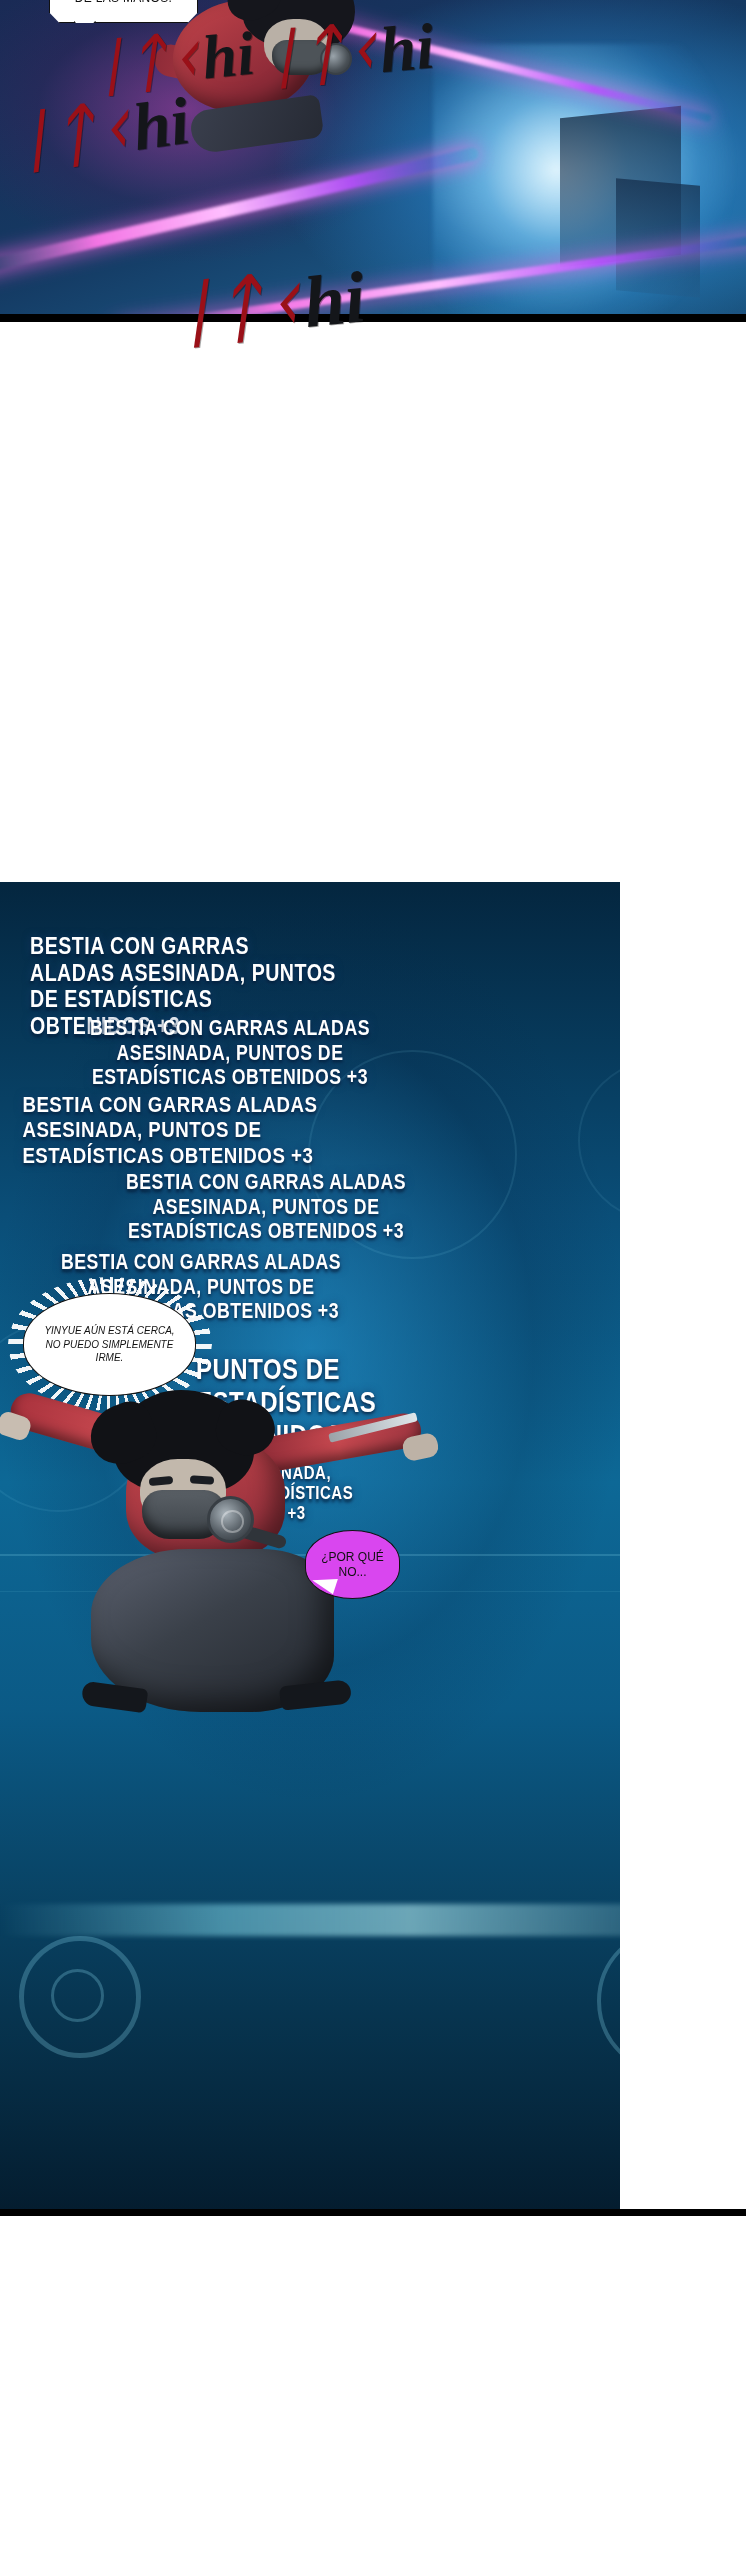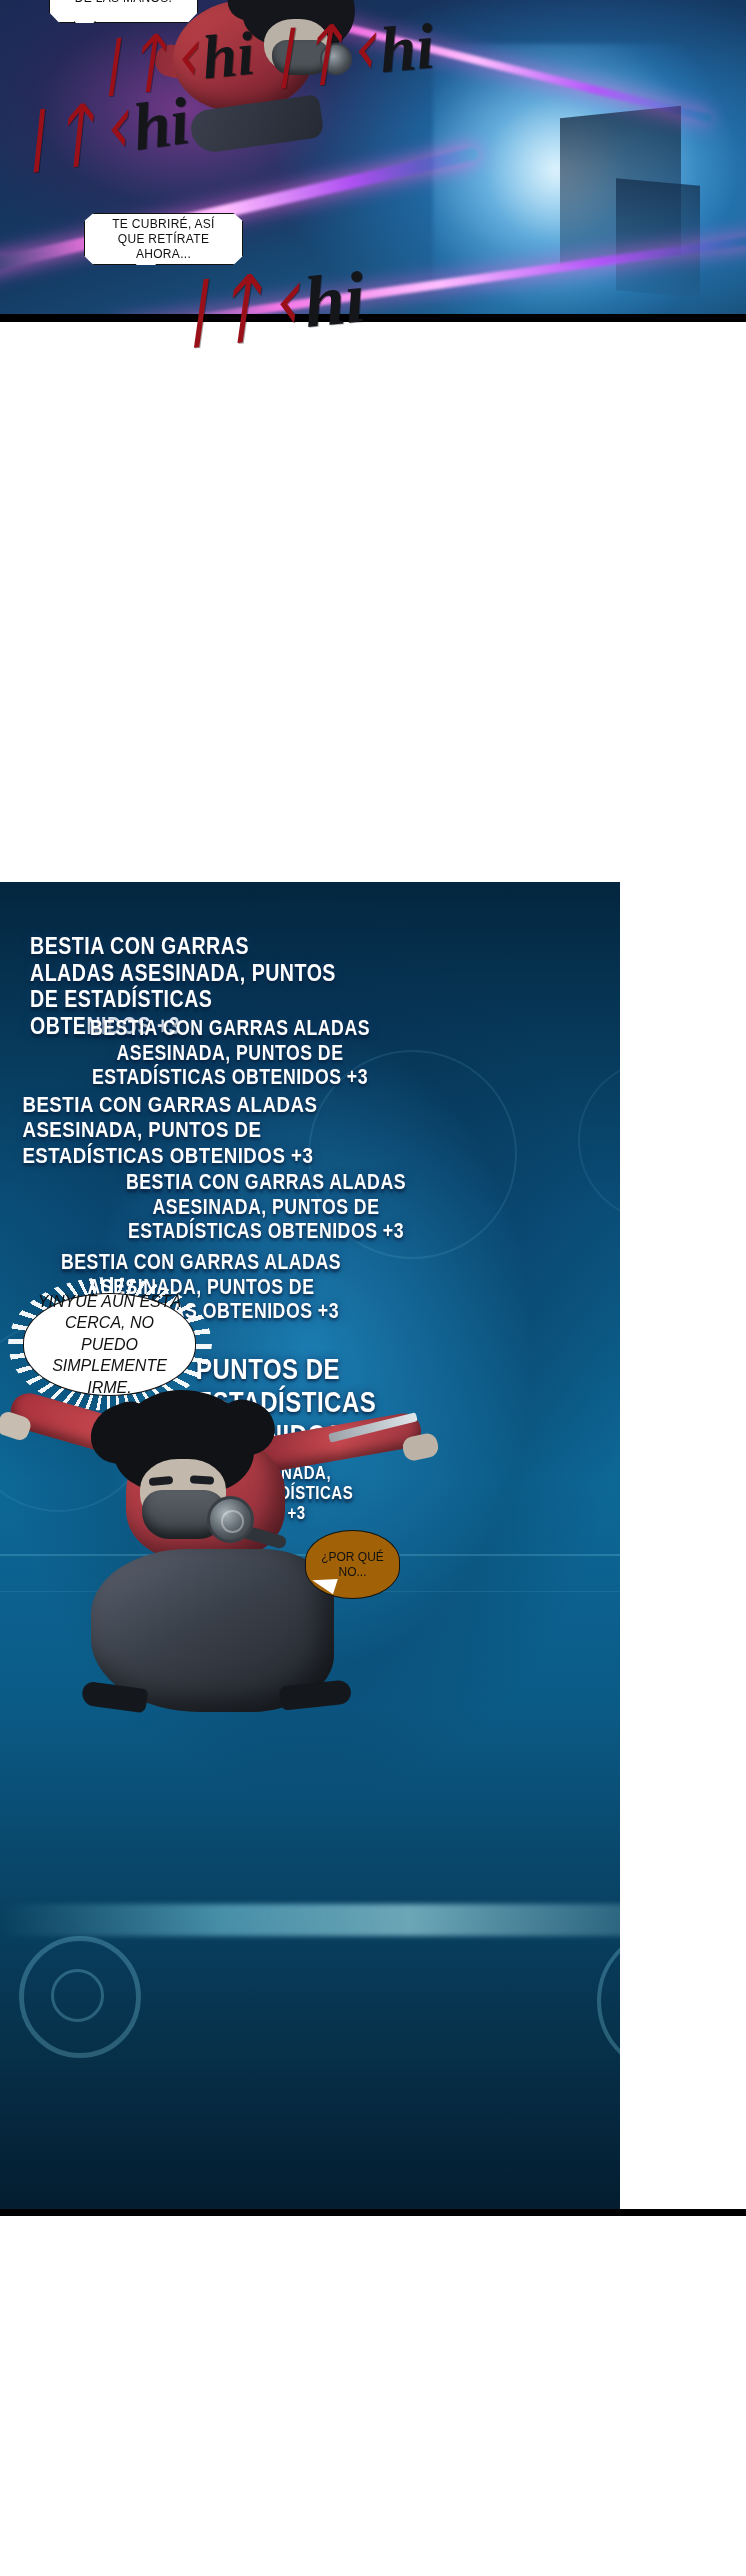"TE CUBRIRÉ, ASÍ QUE RETÍRATE" div.bubble { html: <div> <span>TE CUBRIRÉ, ASÍ QUE RETÍRATE AHORA...</span> <span></span> </div> -> none }
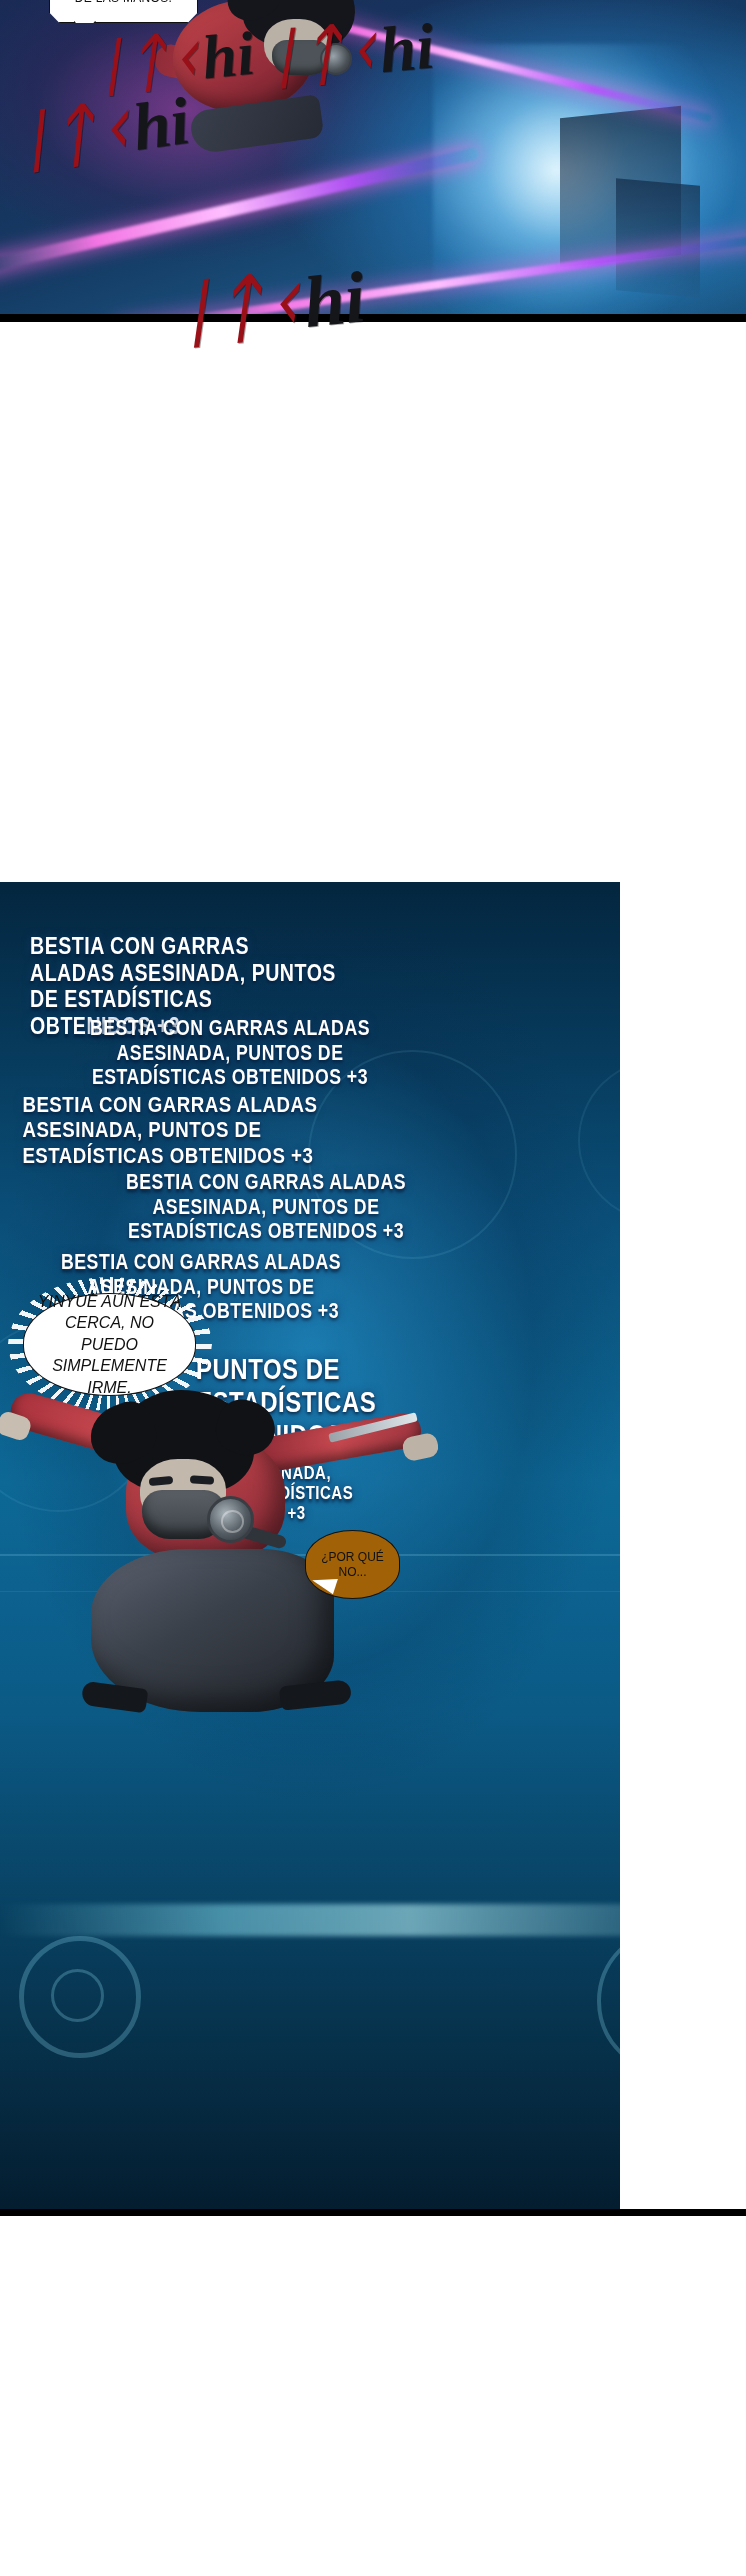"YINYUE AÚN ESTÁ CERCA, NO" .bub-think { font-size: 16px -> 10px }
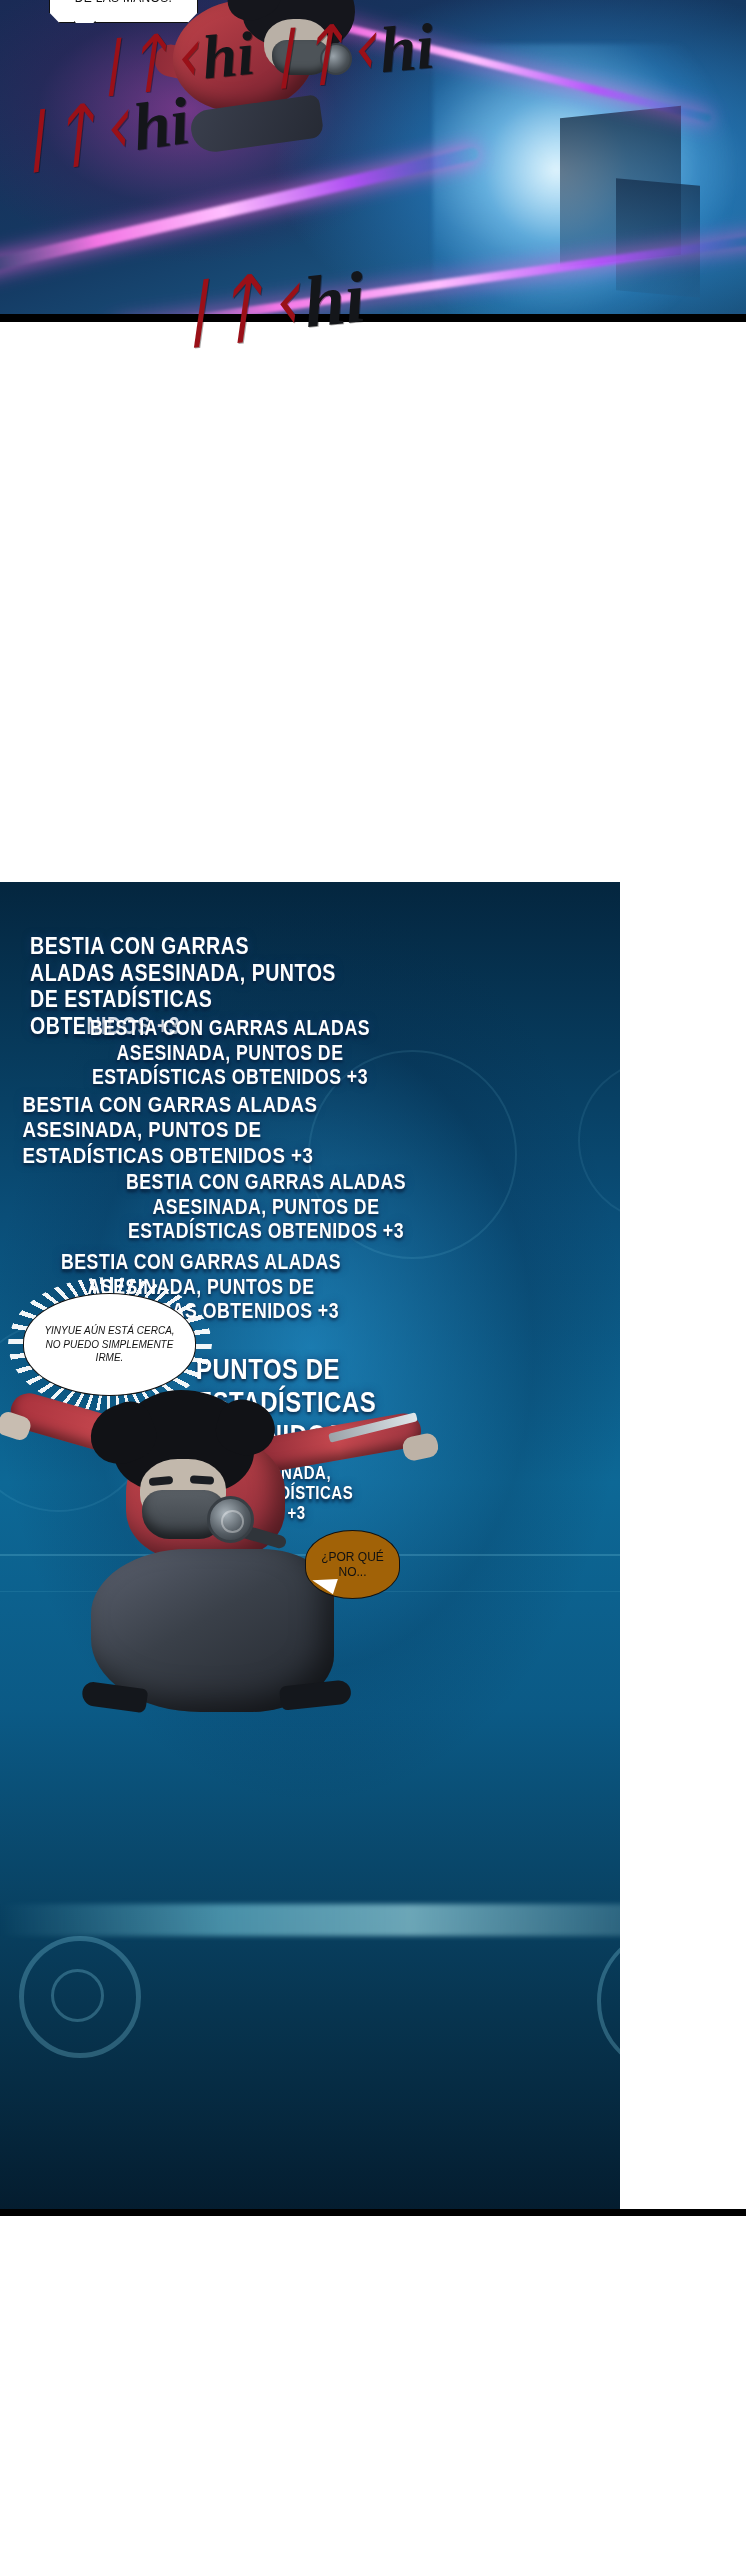"¿POR QUÉ NO..." .bub-why { background: #a16207 -> #d946ef }
